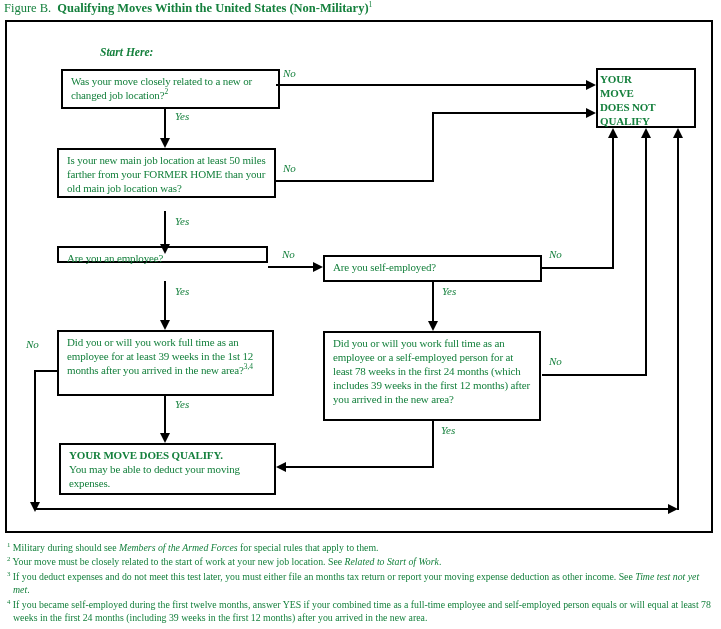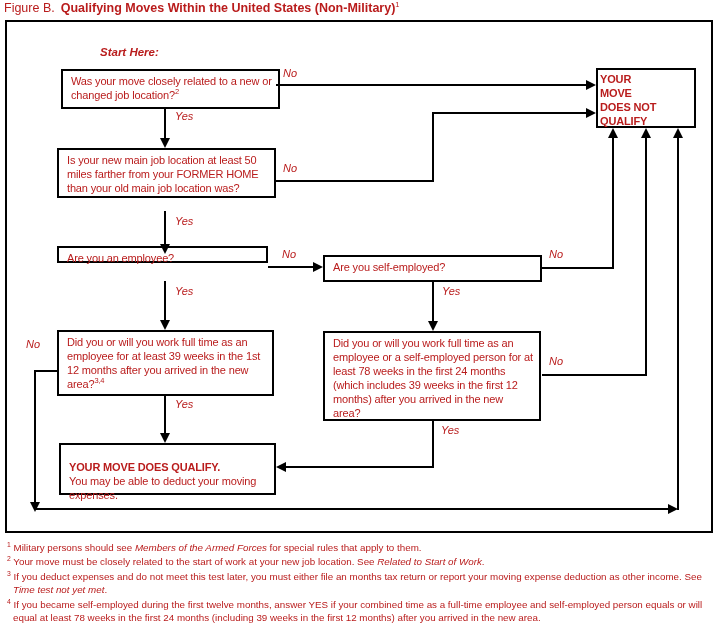"Figure B. Qualifying Moves Within" .canvas { color: #b91c1c -> #15803d; font-family: Liberation Sans, sans-serif -> Liberation Serif, serif }
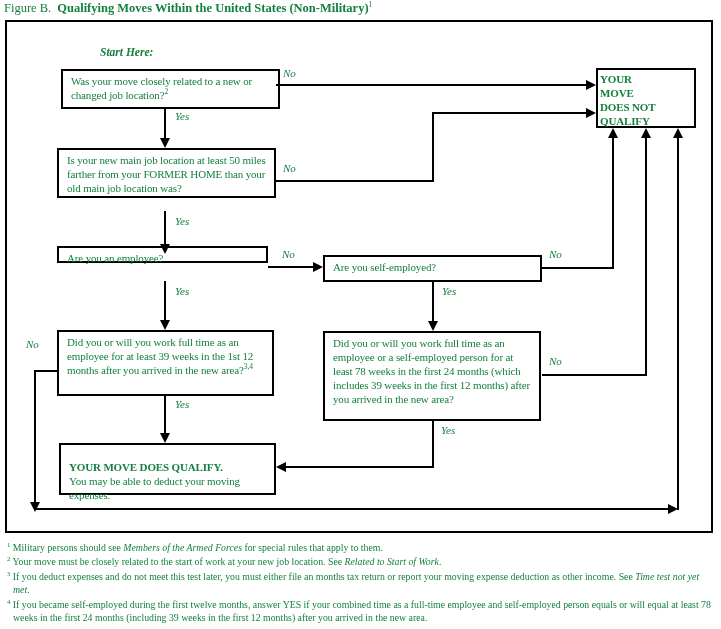"YOUR MOVE DOES QUALIFY." .box .head { margin-top: 12px -> none }
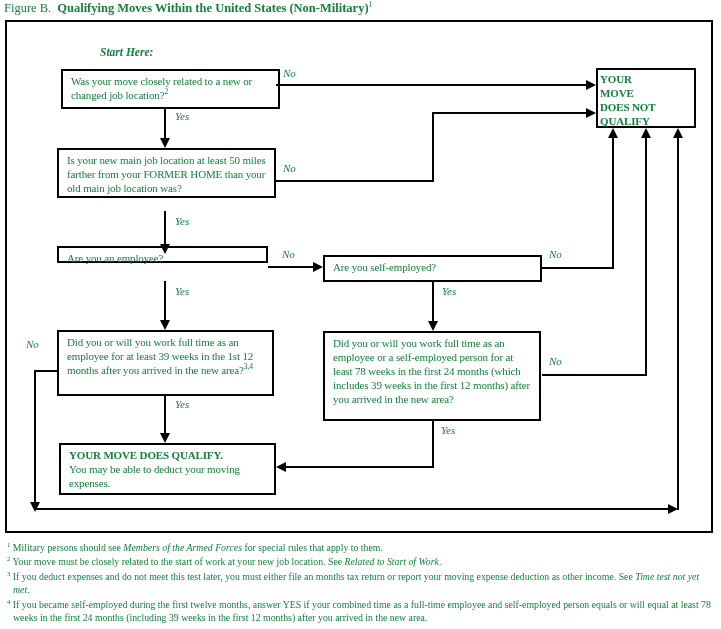"Military persons should see" span { text: persons -> during }
